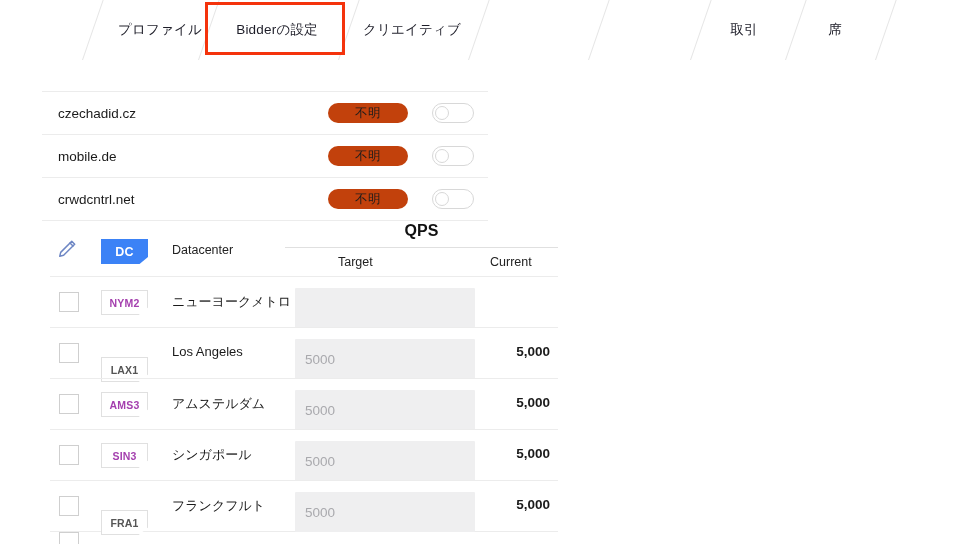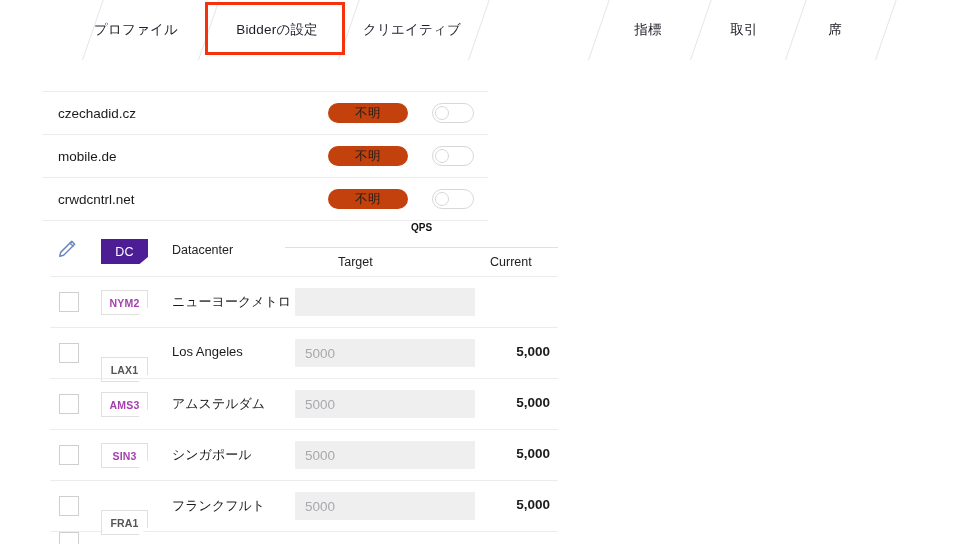"プロファイル" div.tab { left: 84px -> 108px }
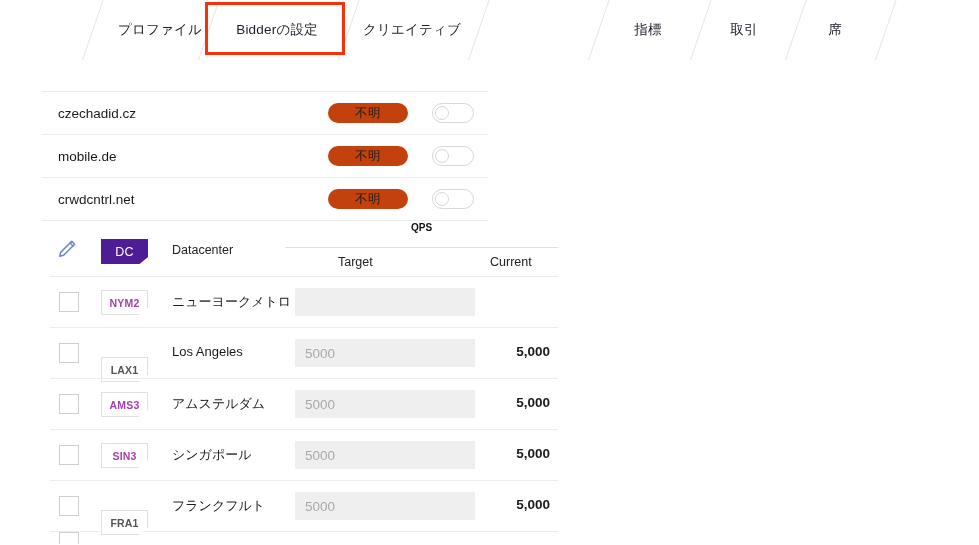"指標" div.tab { html: <div>指標</div> -> none }
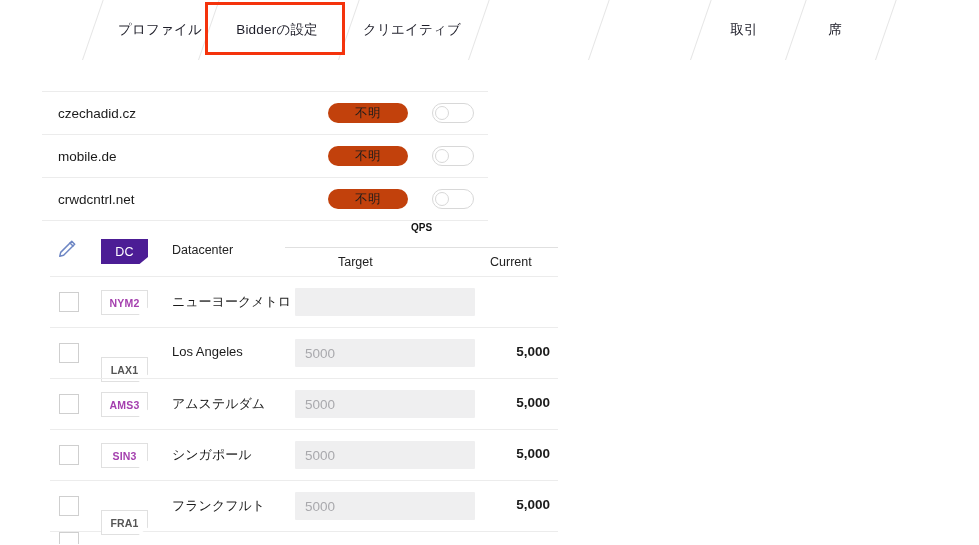"QPS" .qps-group { font-size: 10px -> 16px }
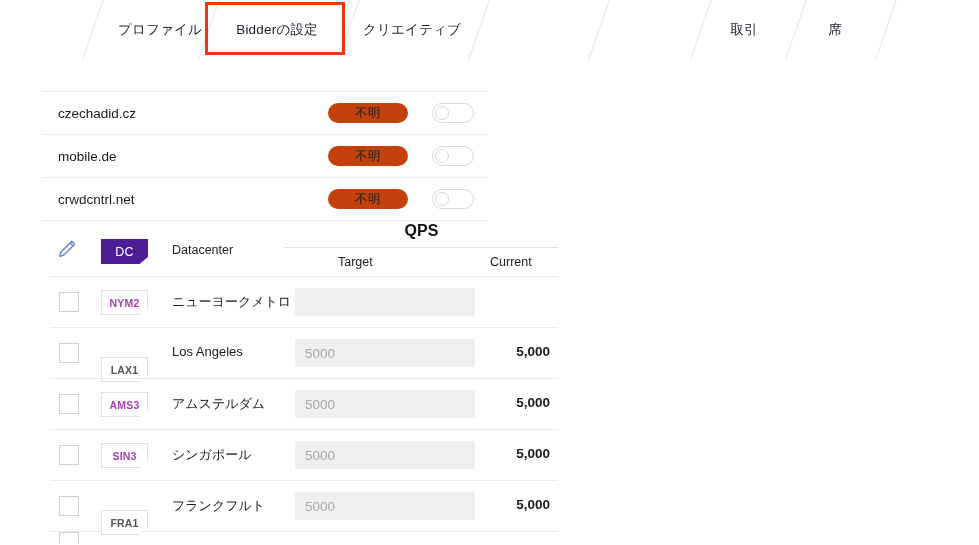"DC" .dc-tag { background: #4c1d95 -> #3b82f6; font-weight: normal -> bold }
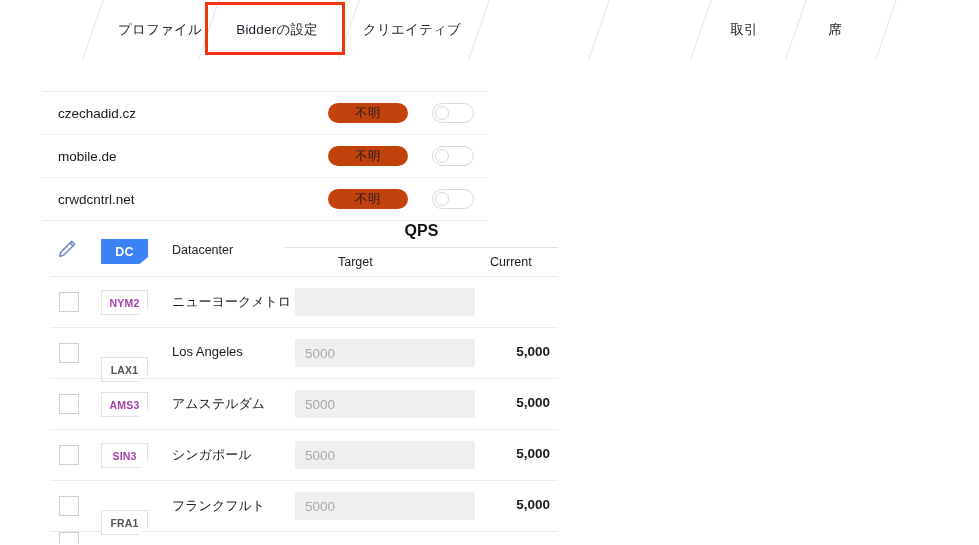"5000" .qps-input { height: 28px -> 40px }
